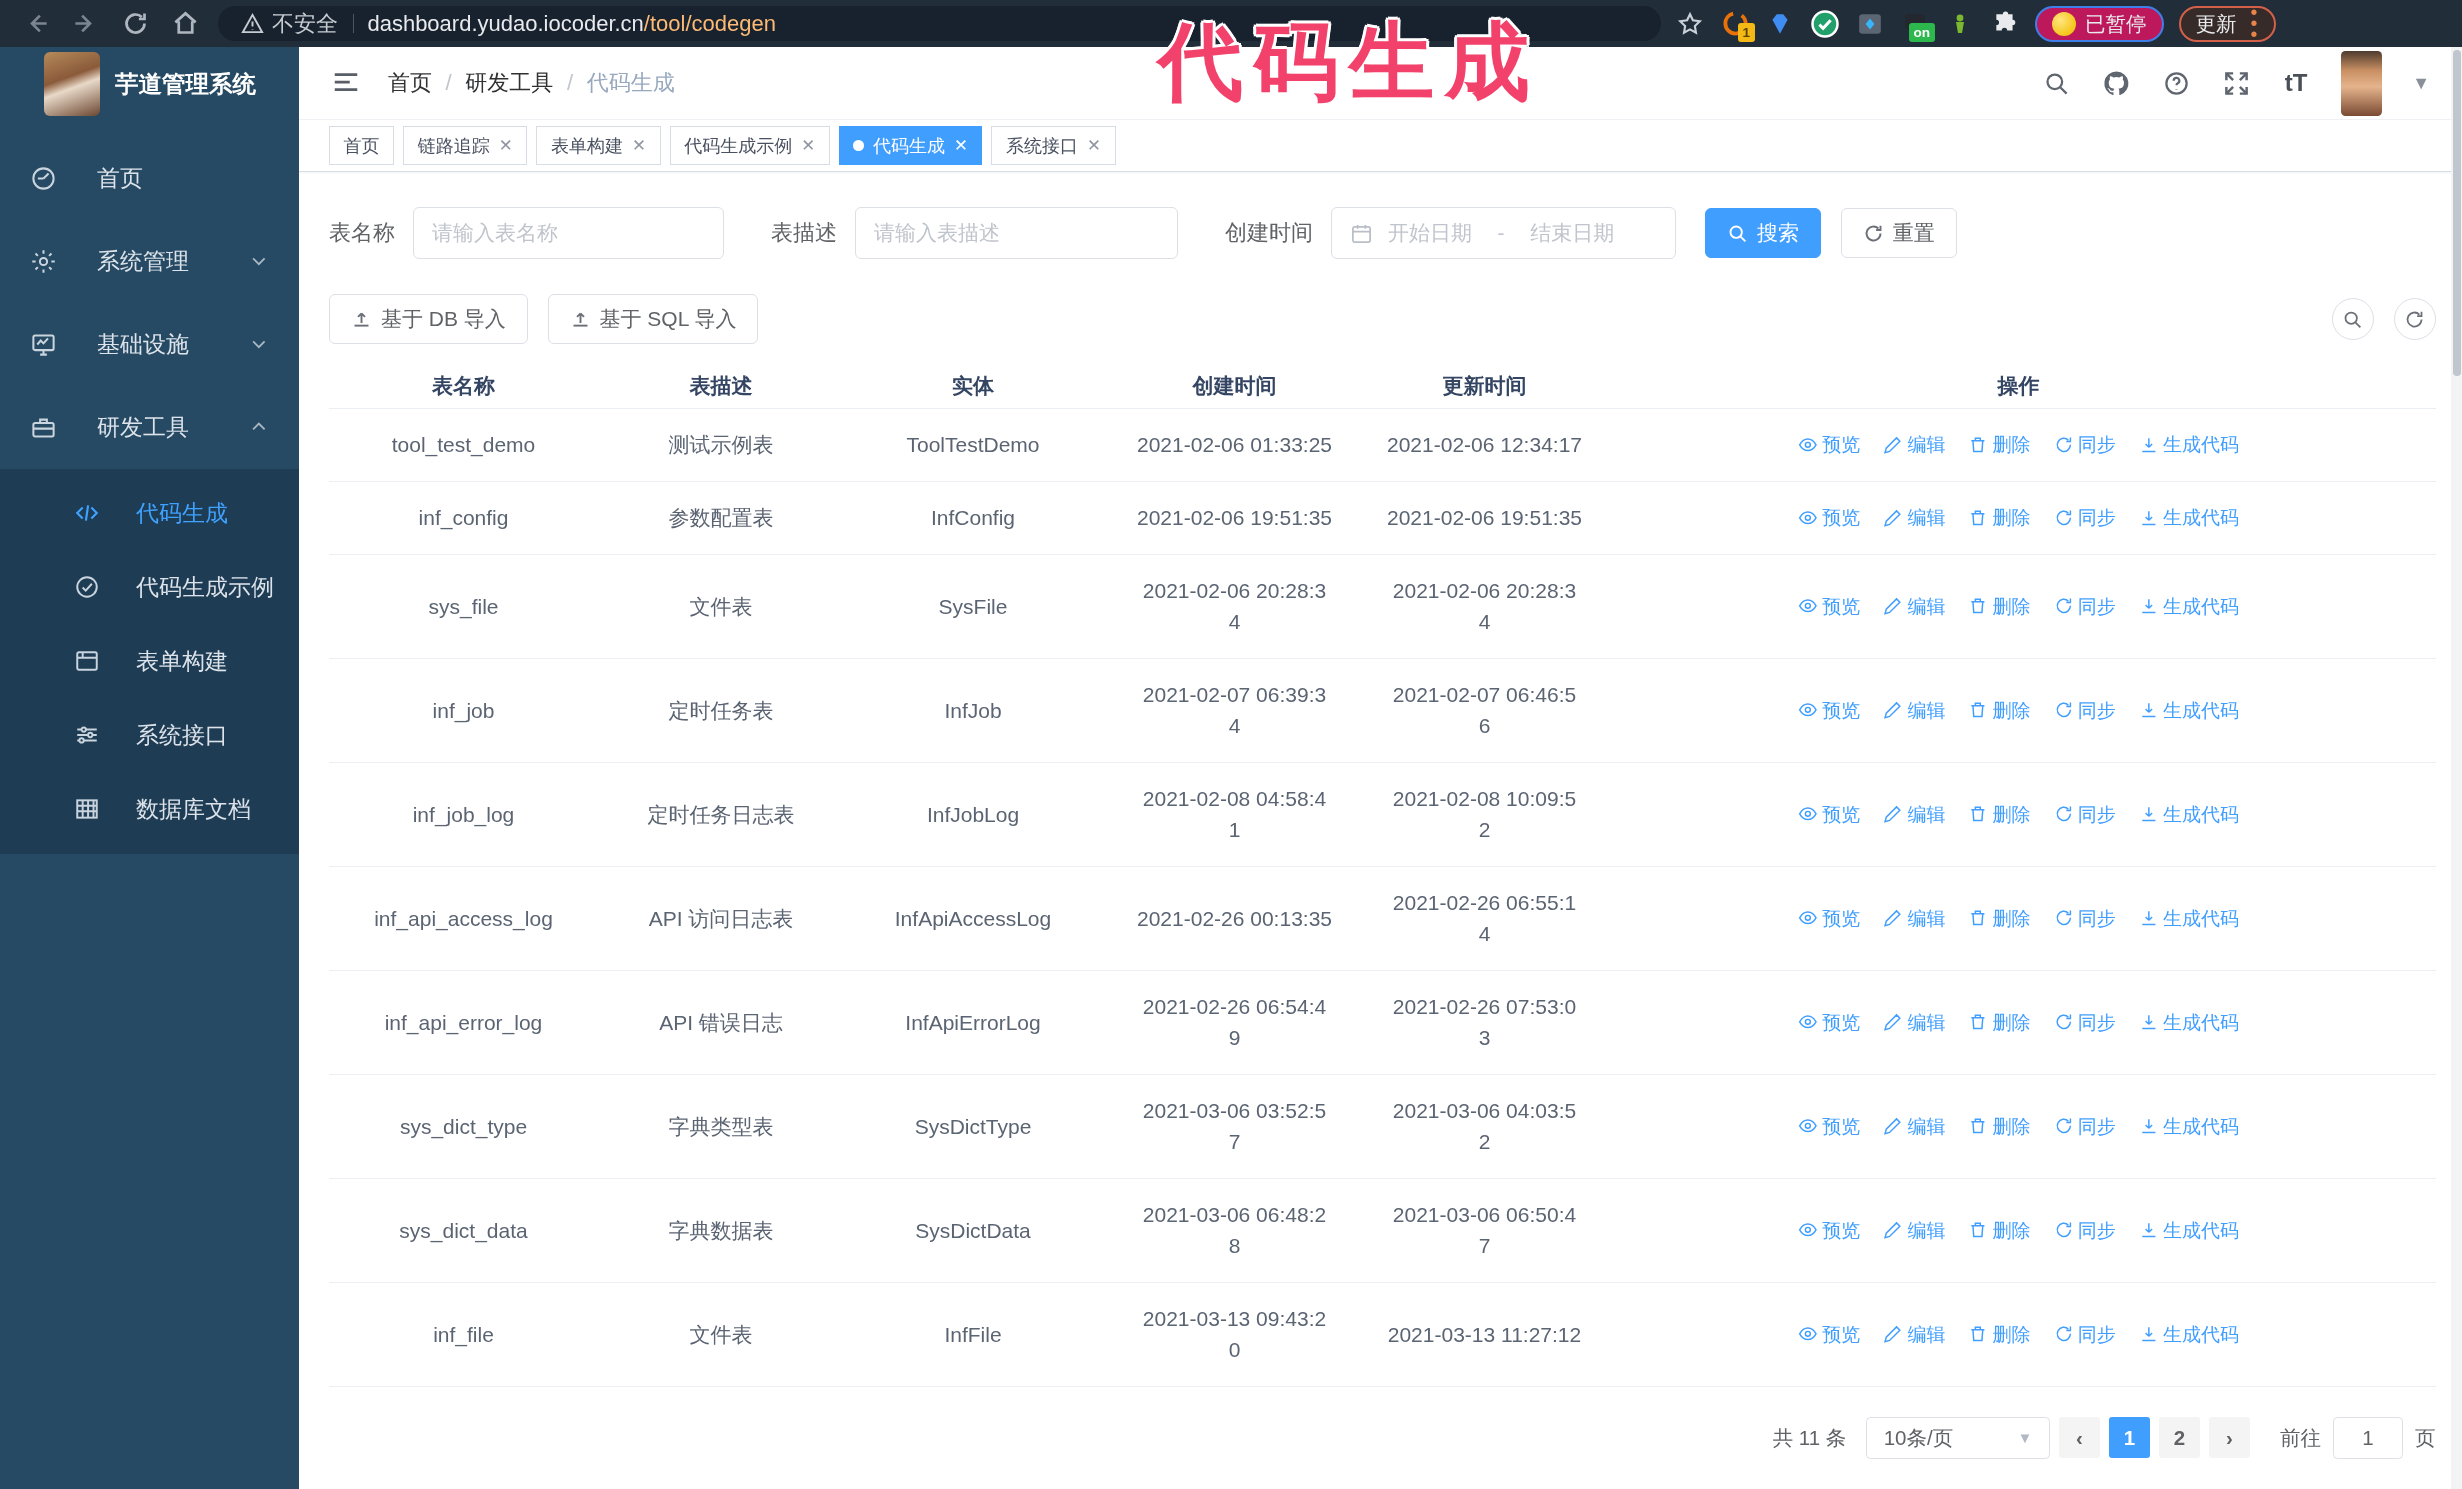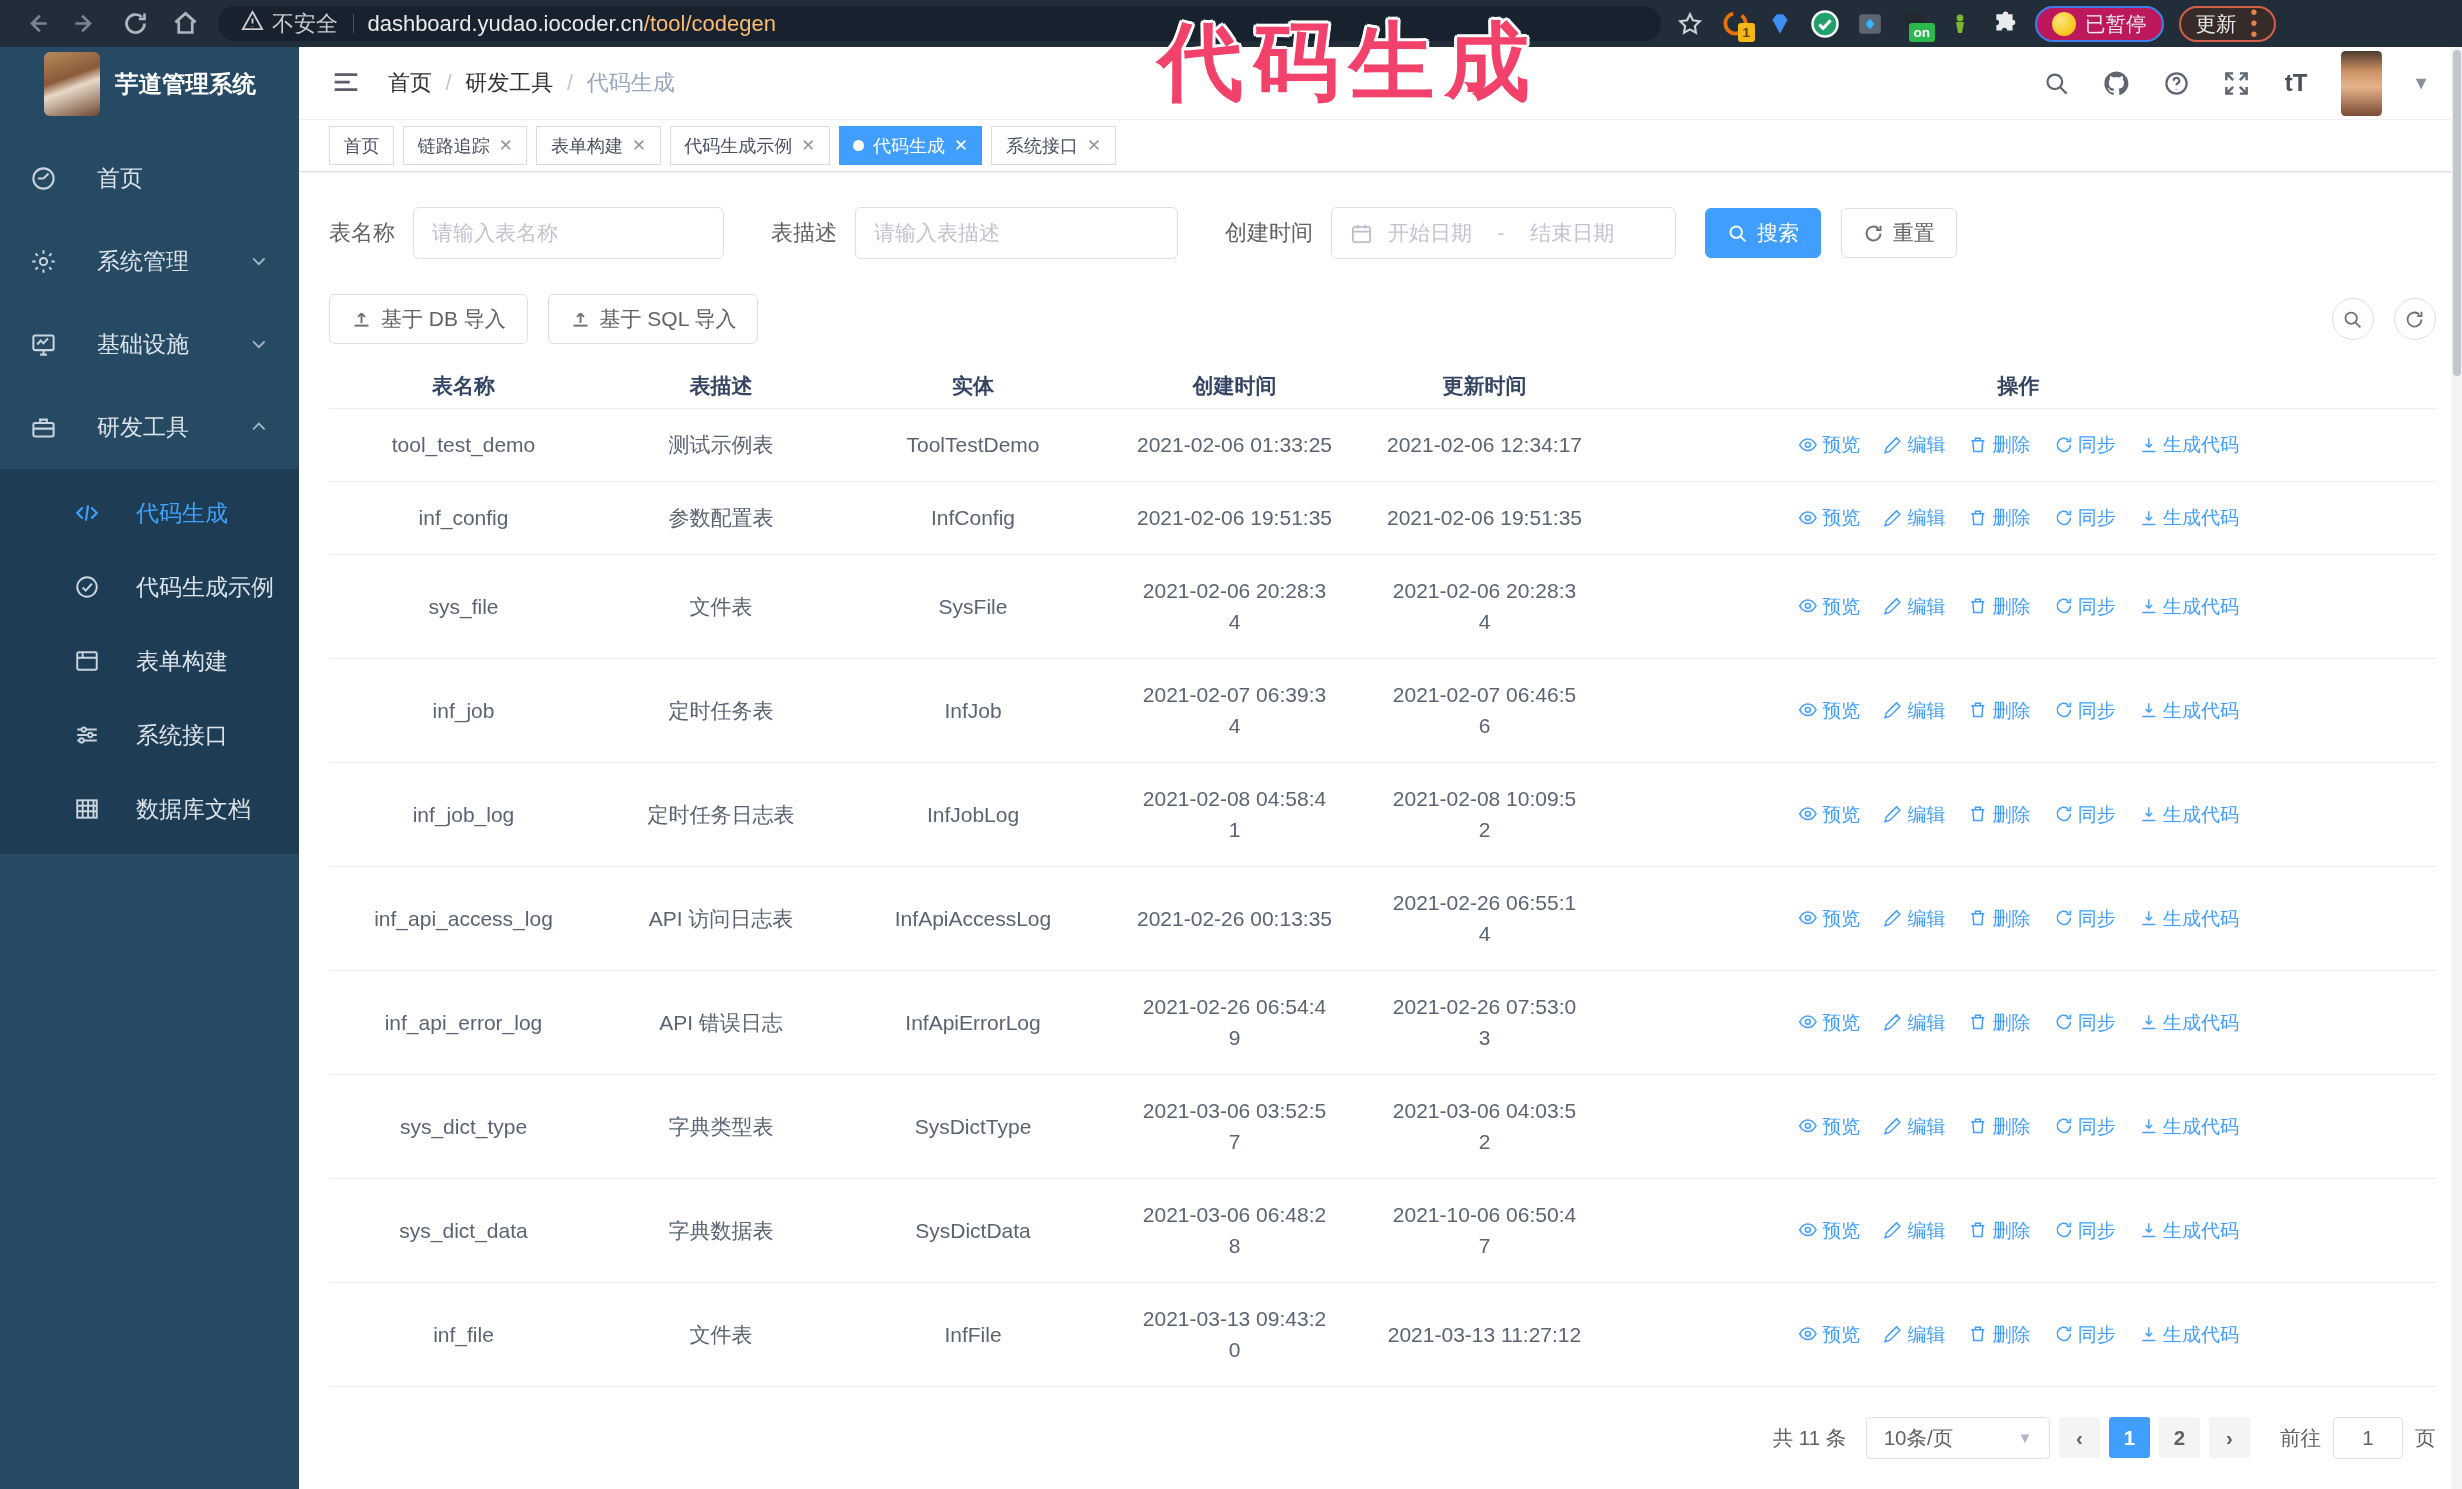"不安全" .url-pill .warn { align-items: flex-start -> center }
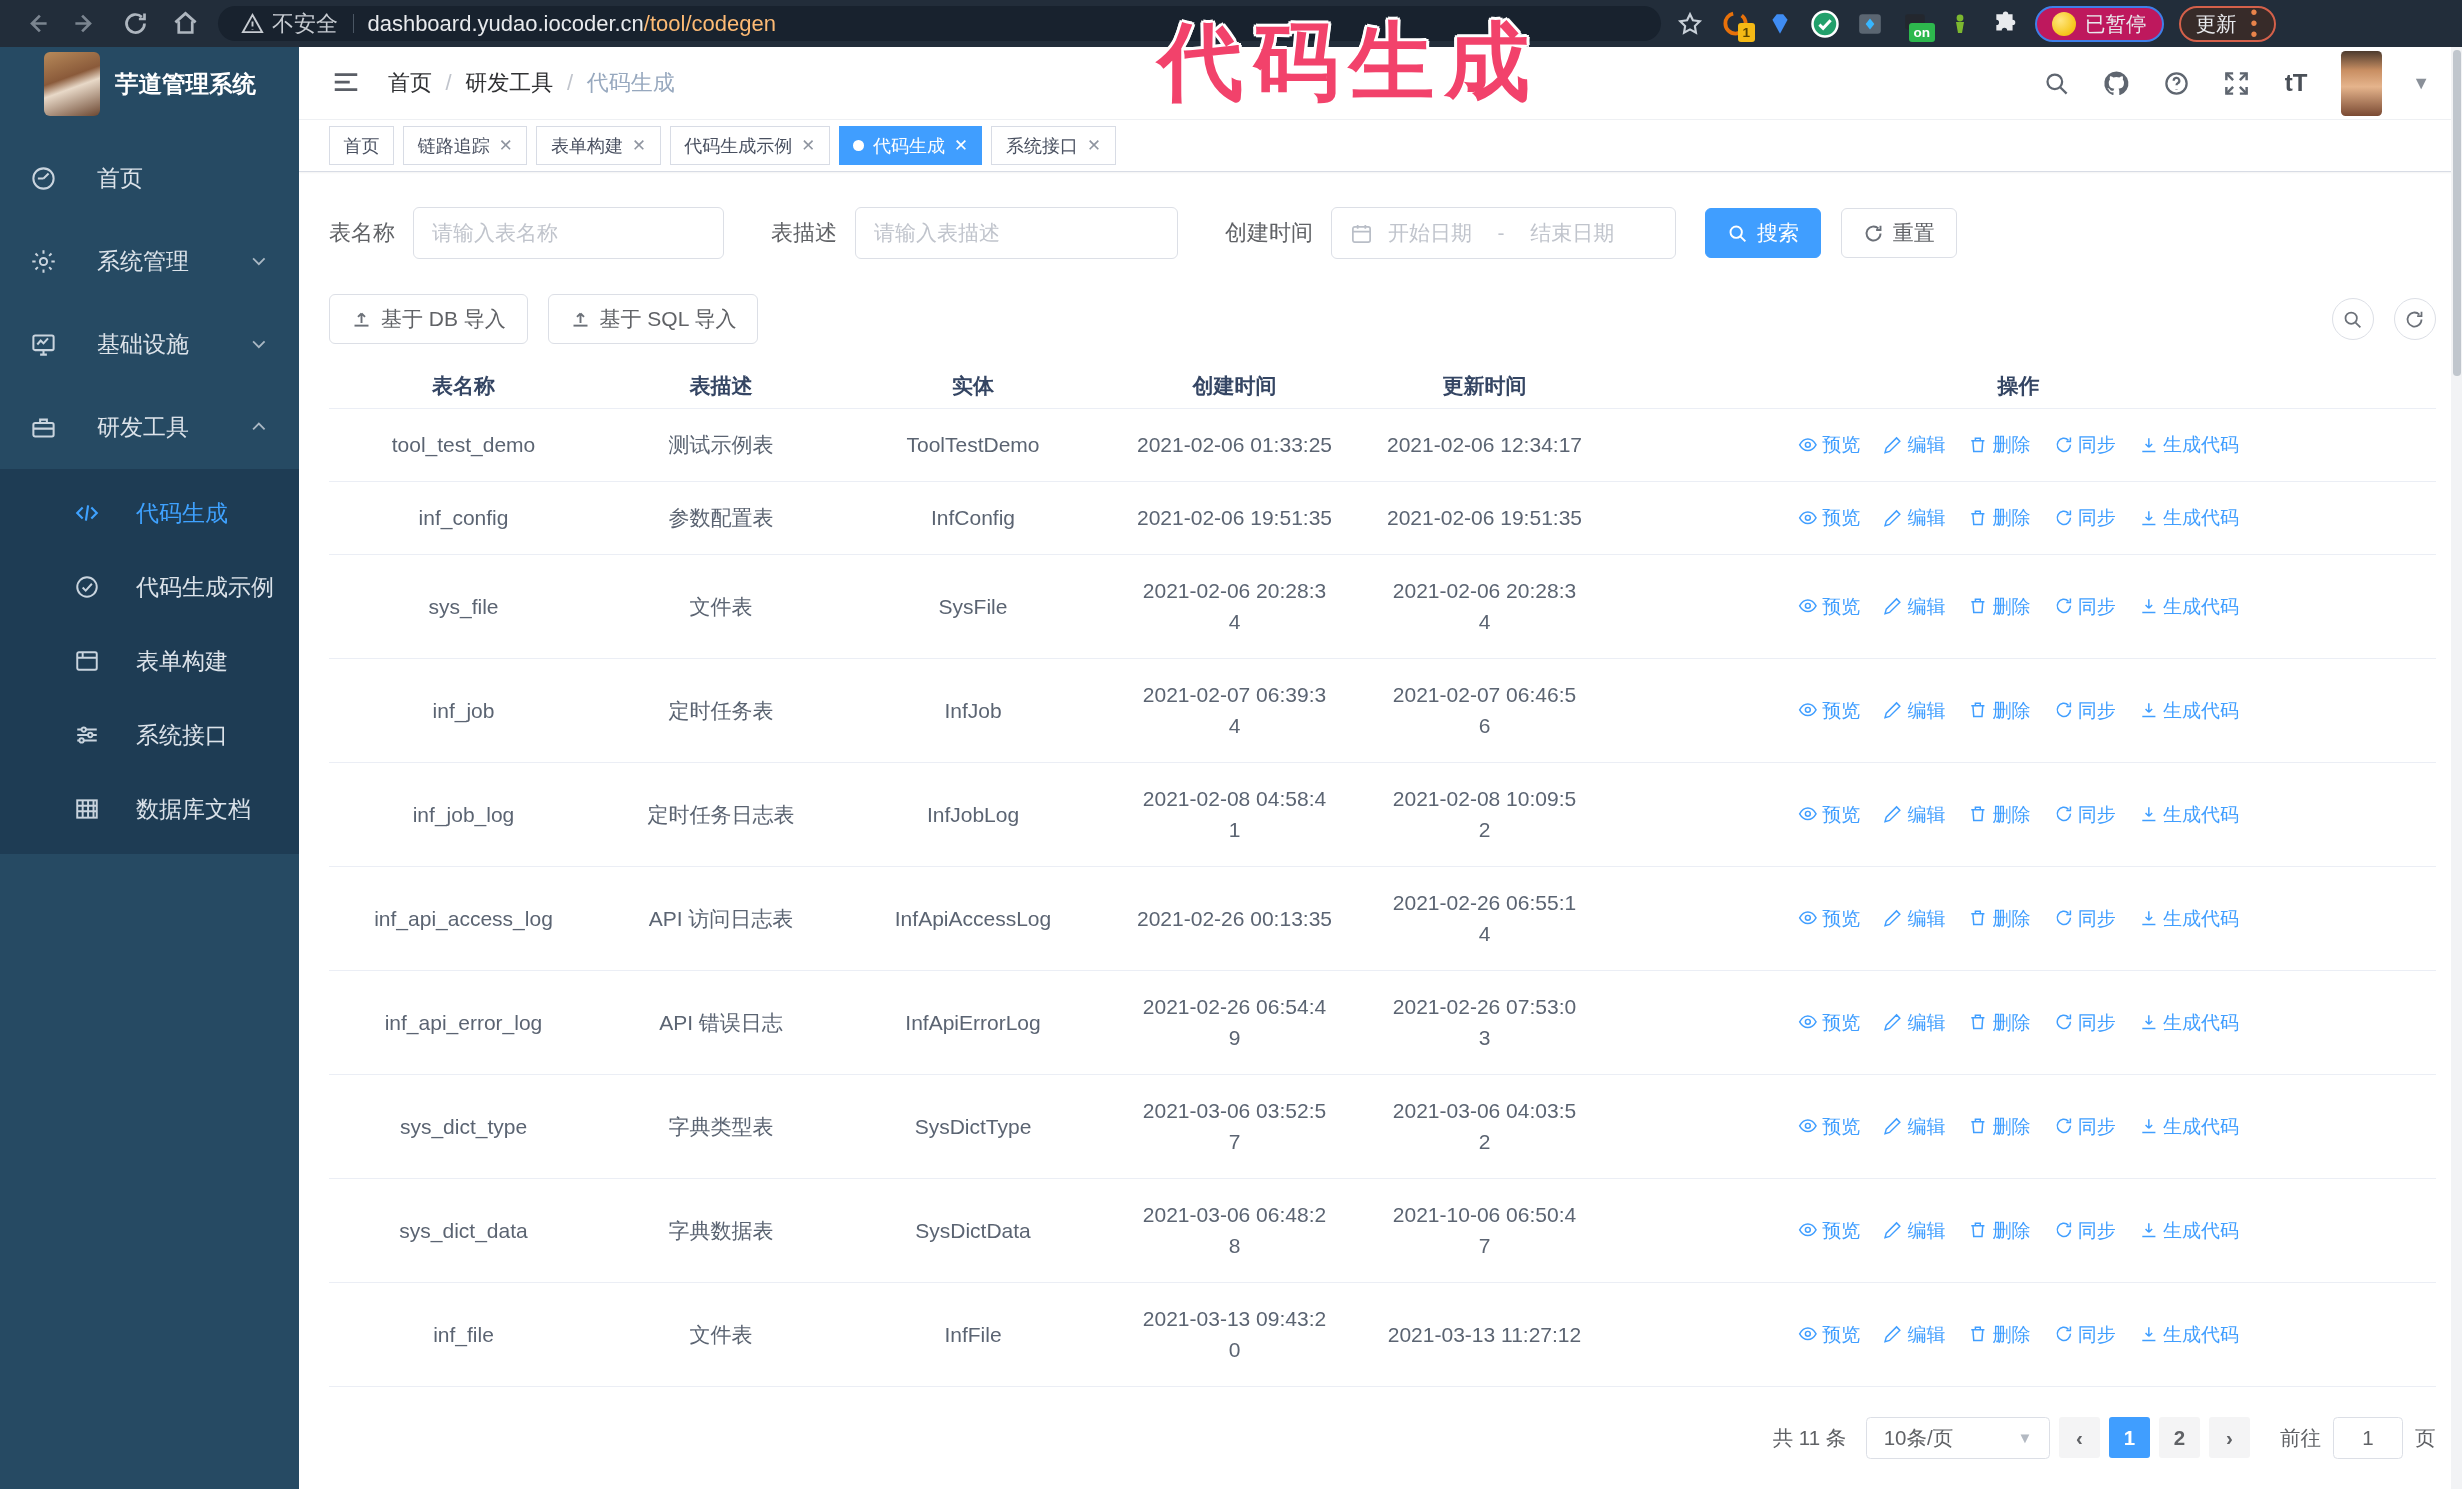"2021-10-06 06:50:4" div.td { text: 2021-10-06 -> 2021-03-06 }
